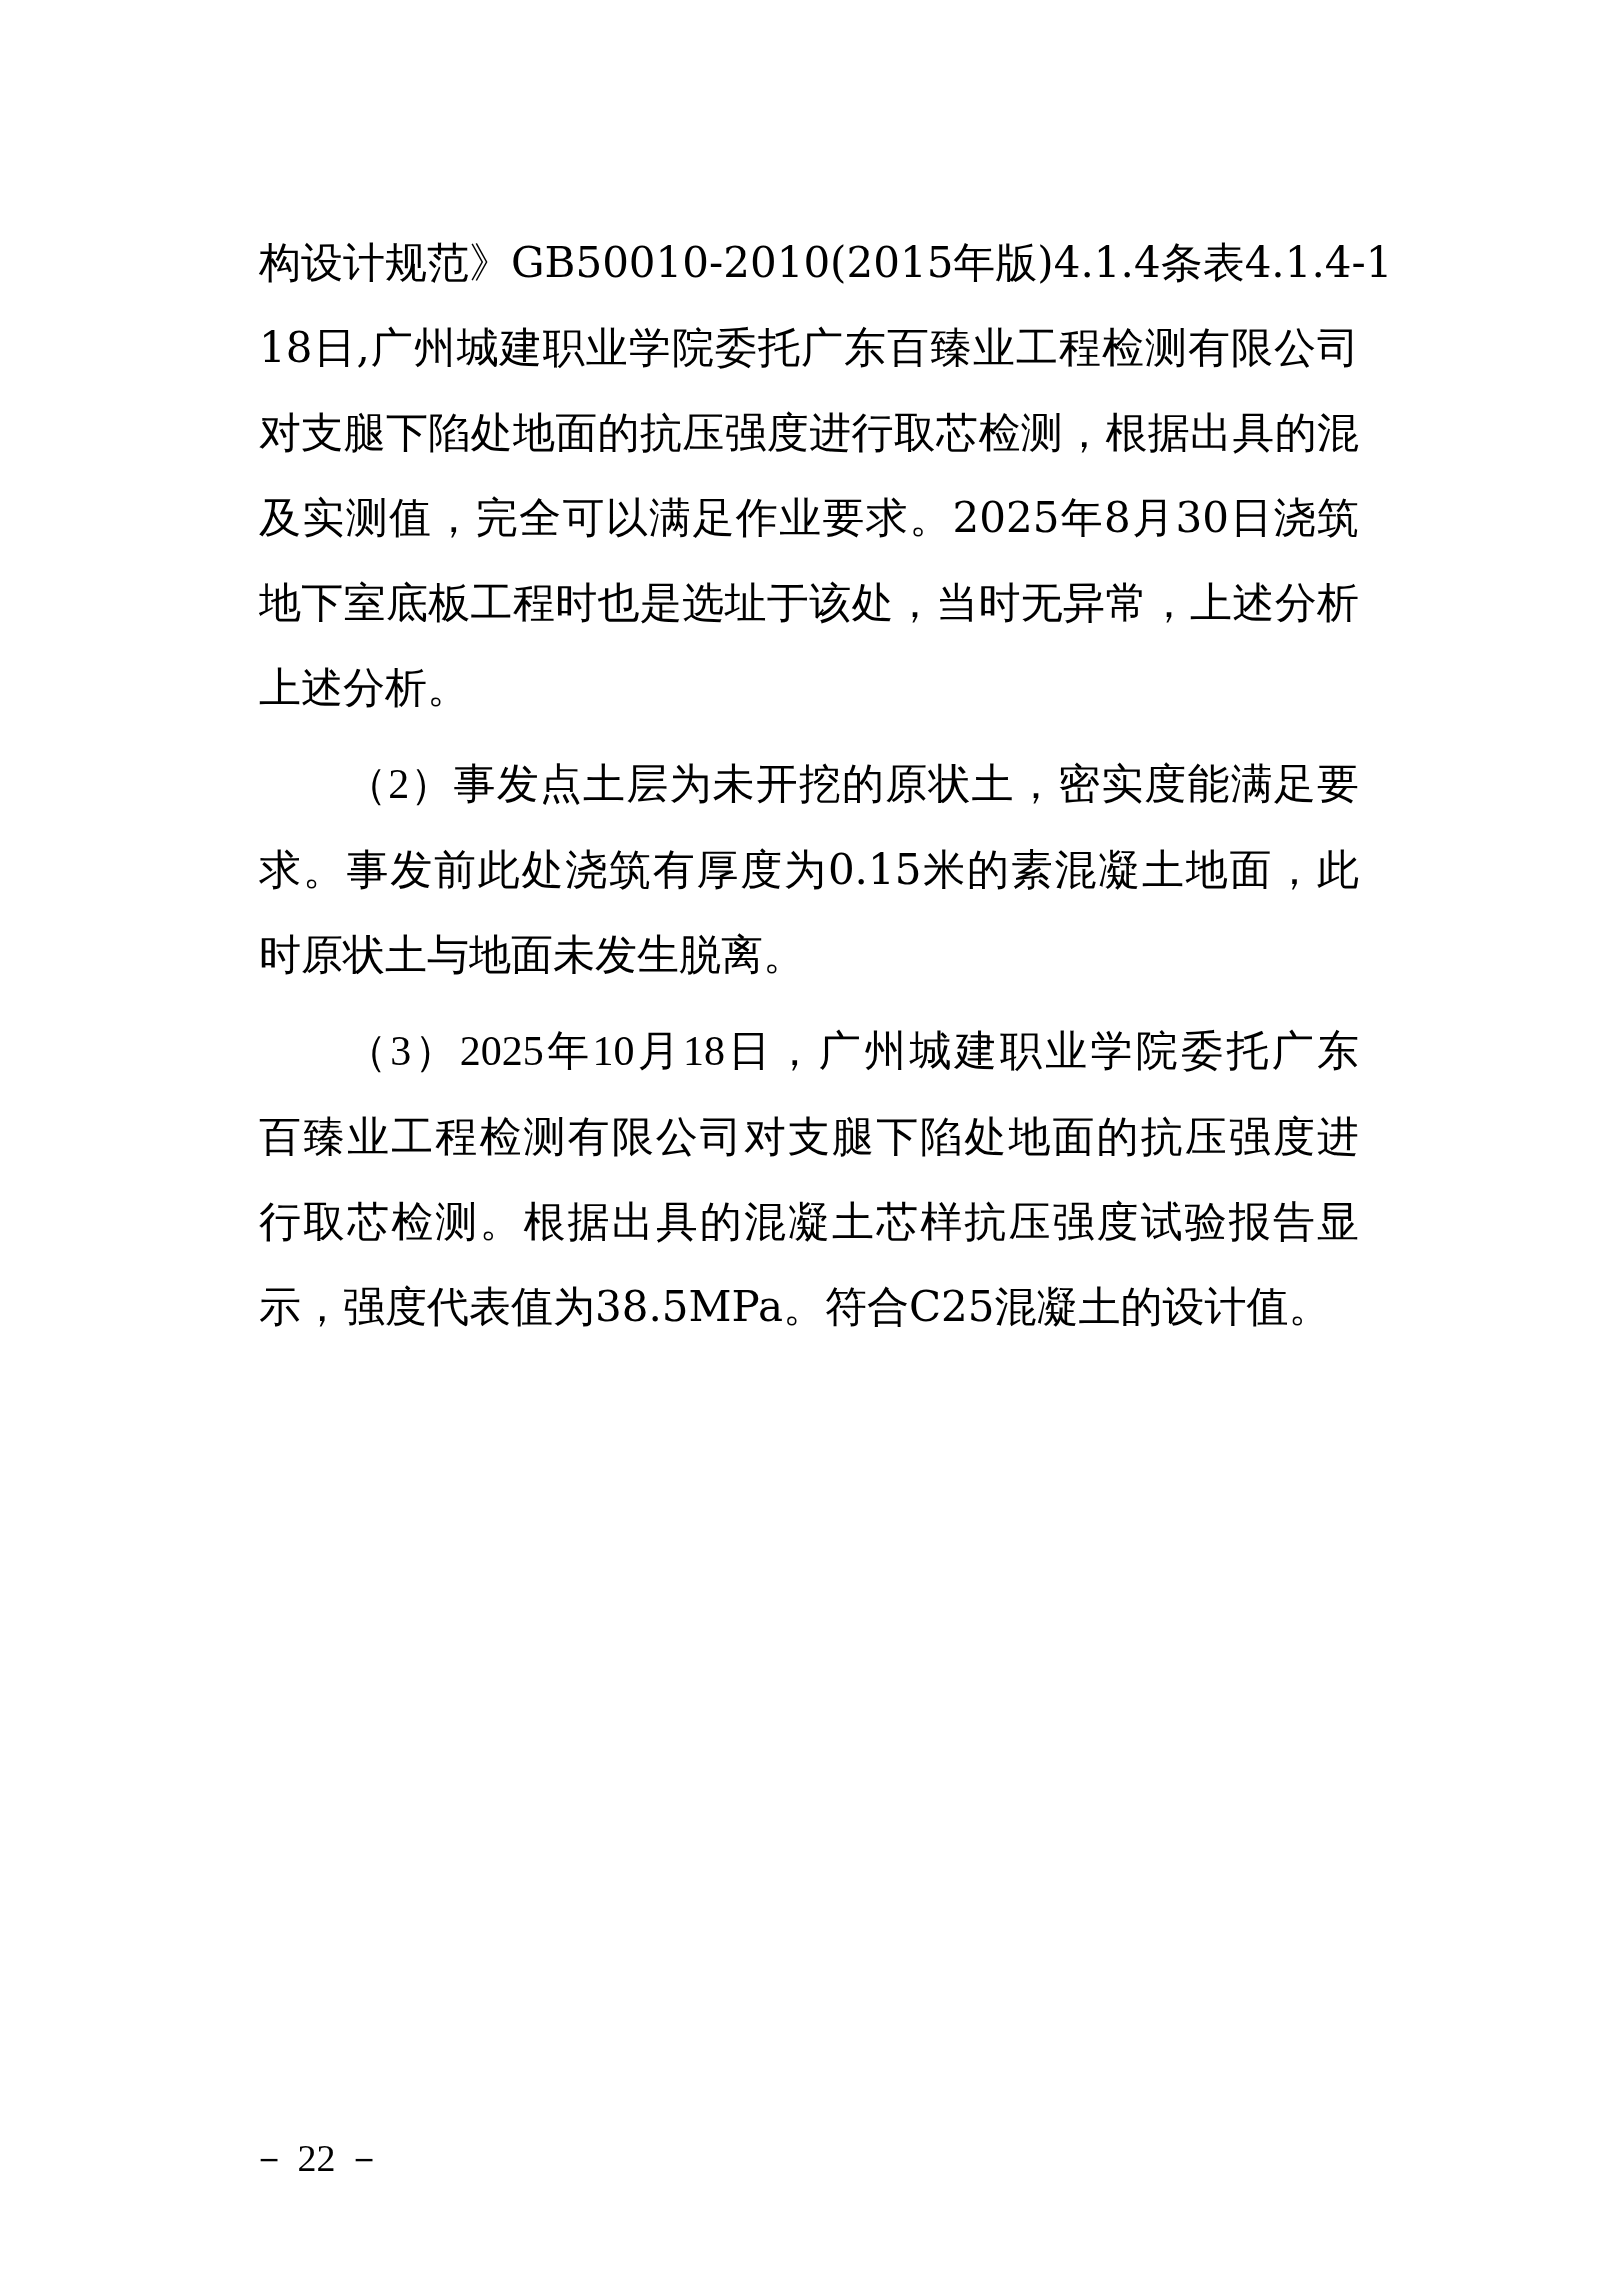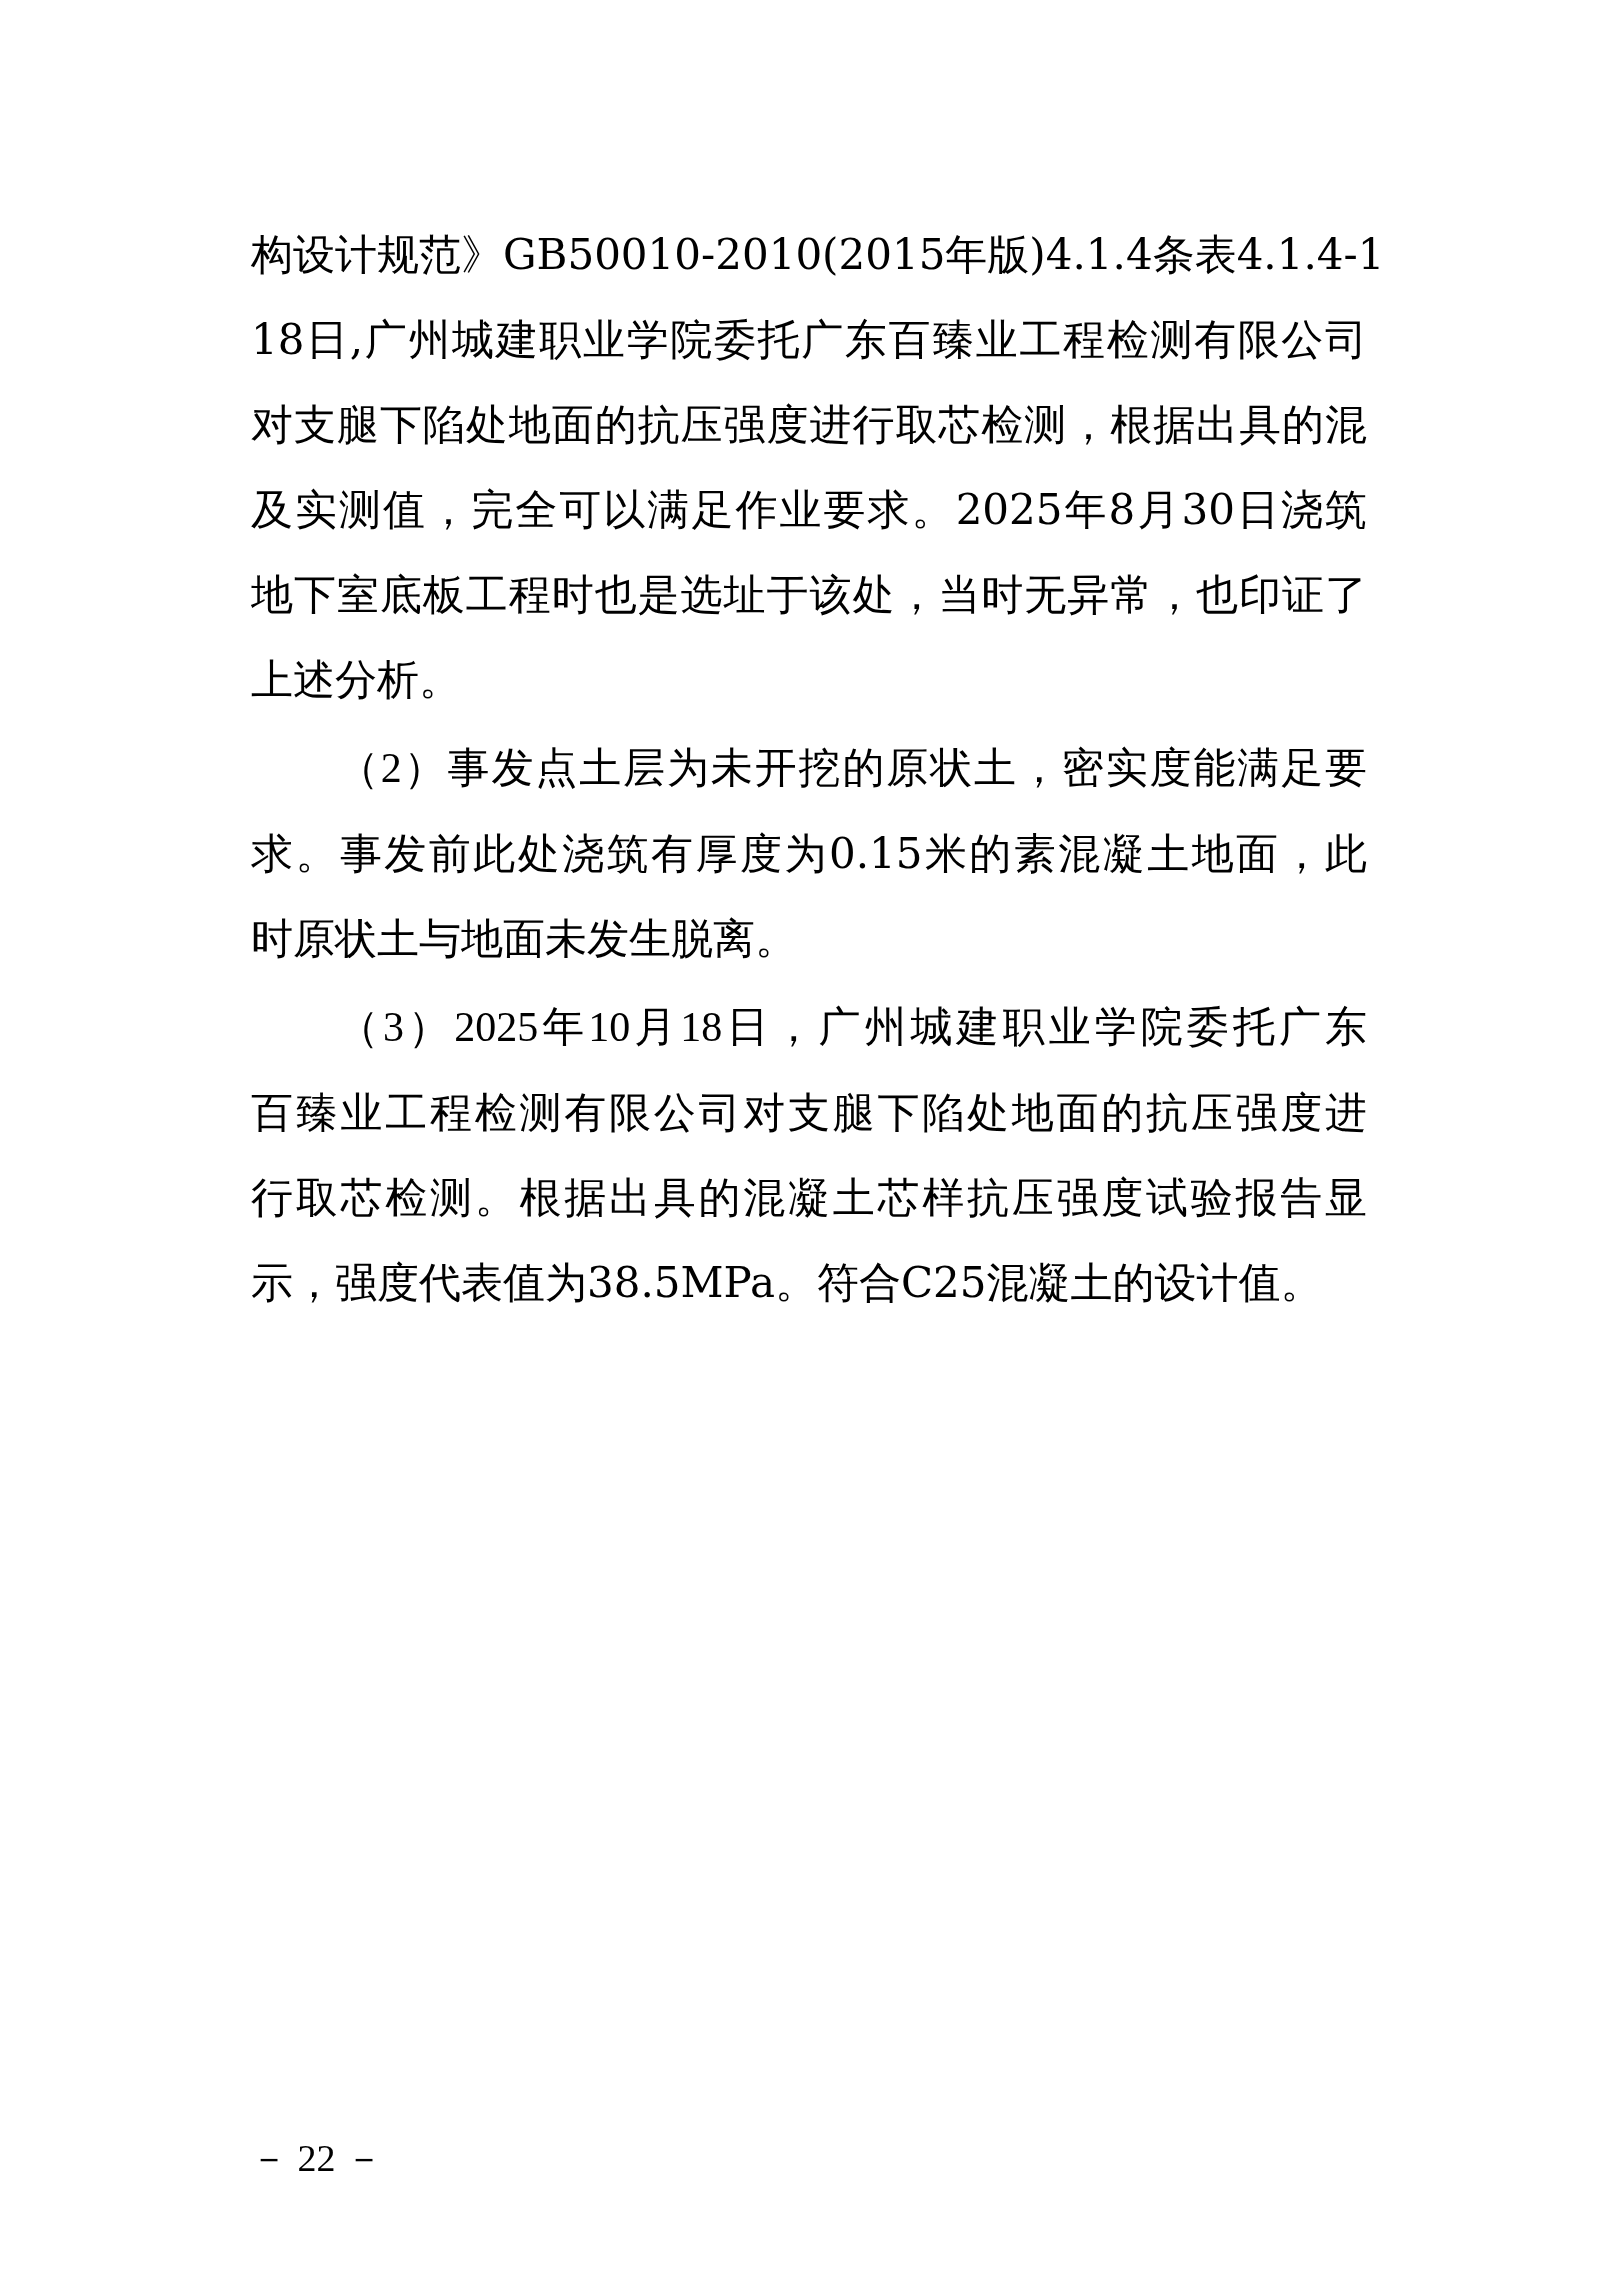"构设计规范》GB50010-2010(2015年版)4.1.4条表4.1.4-1" .paragraph { margin: 4px -> 12px }
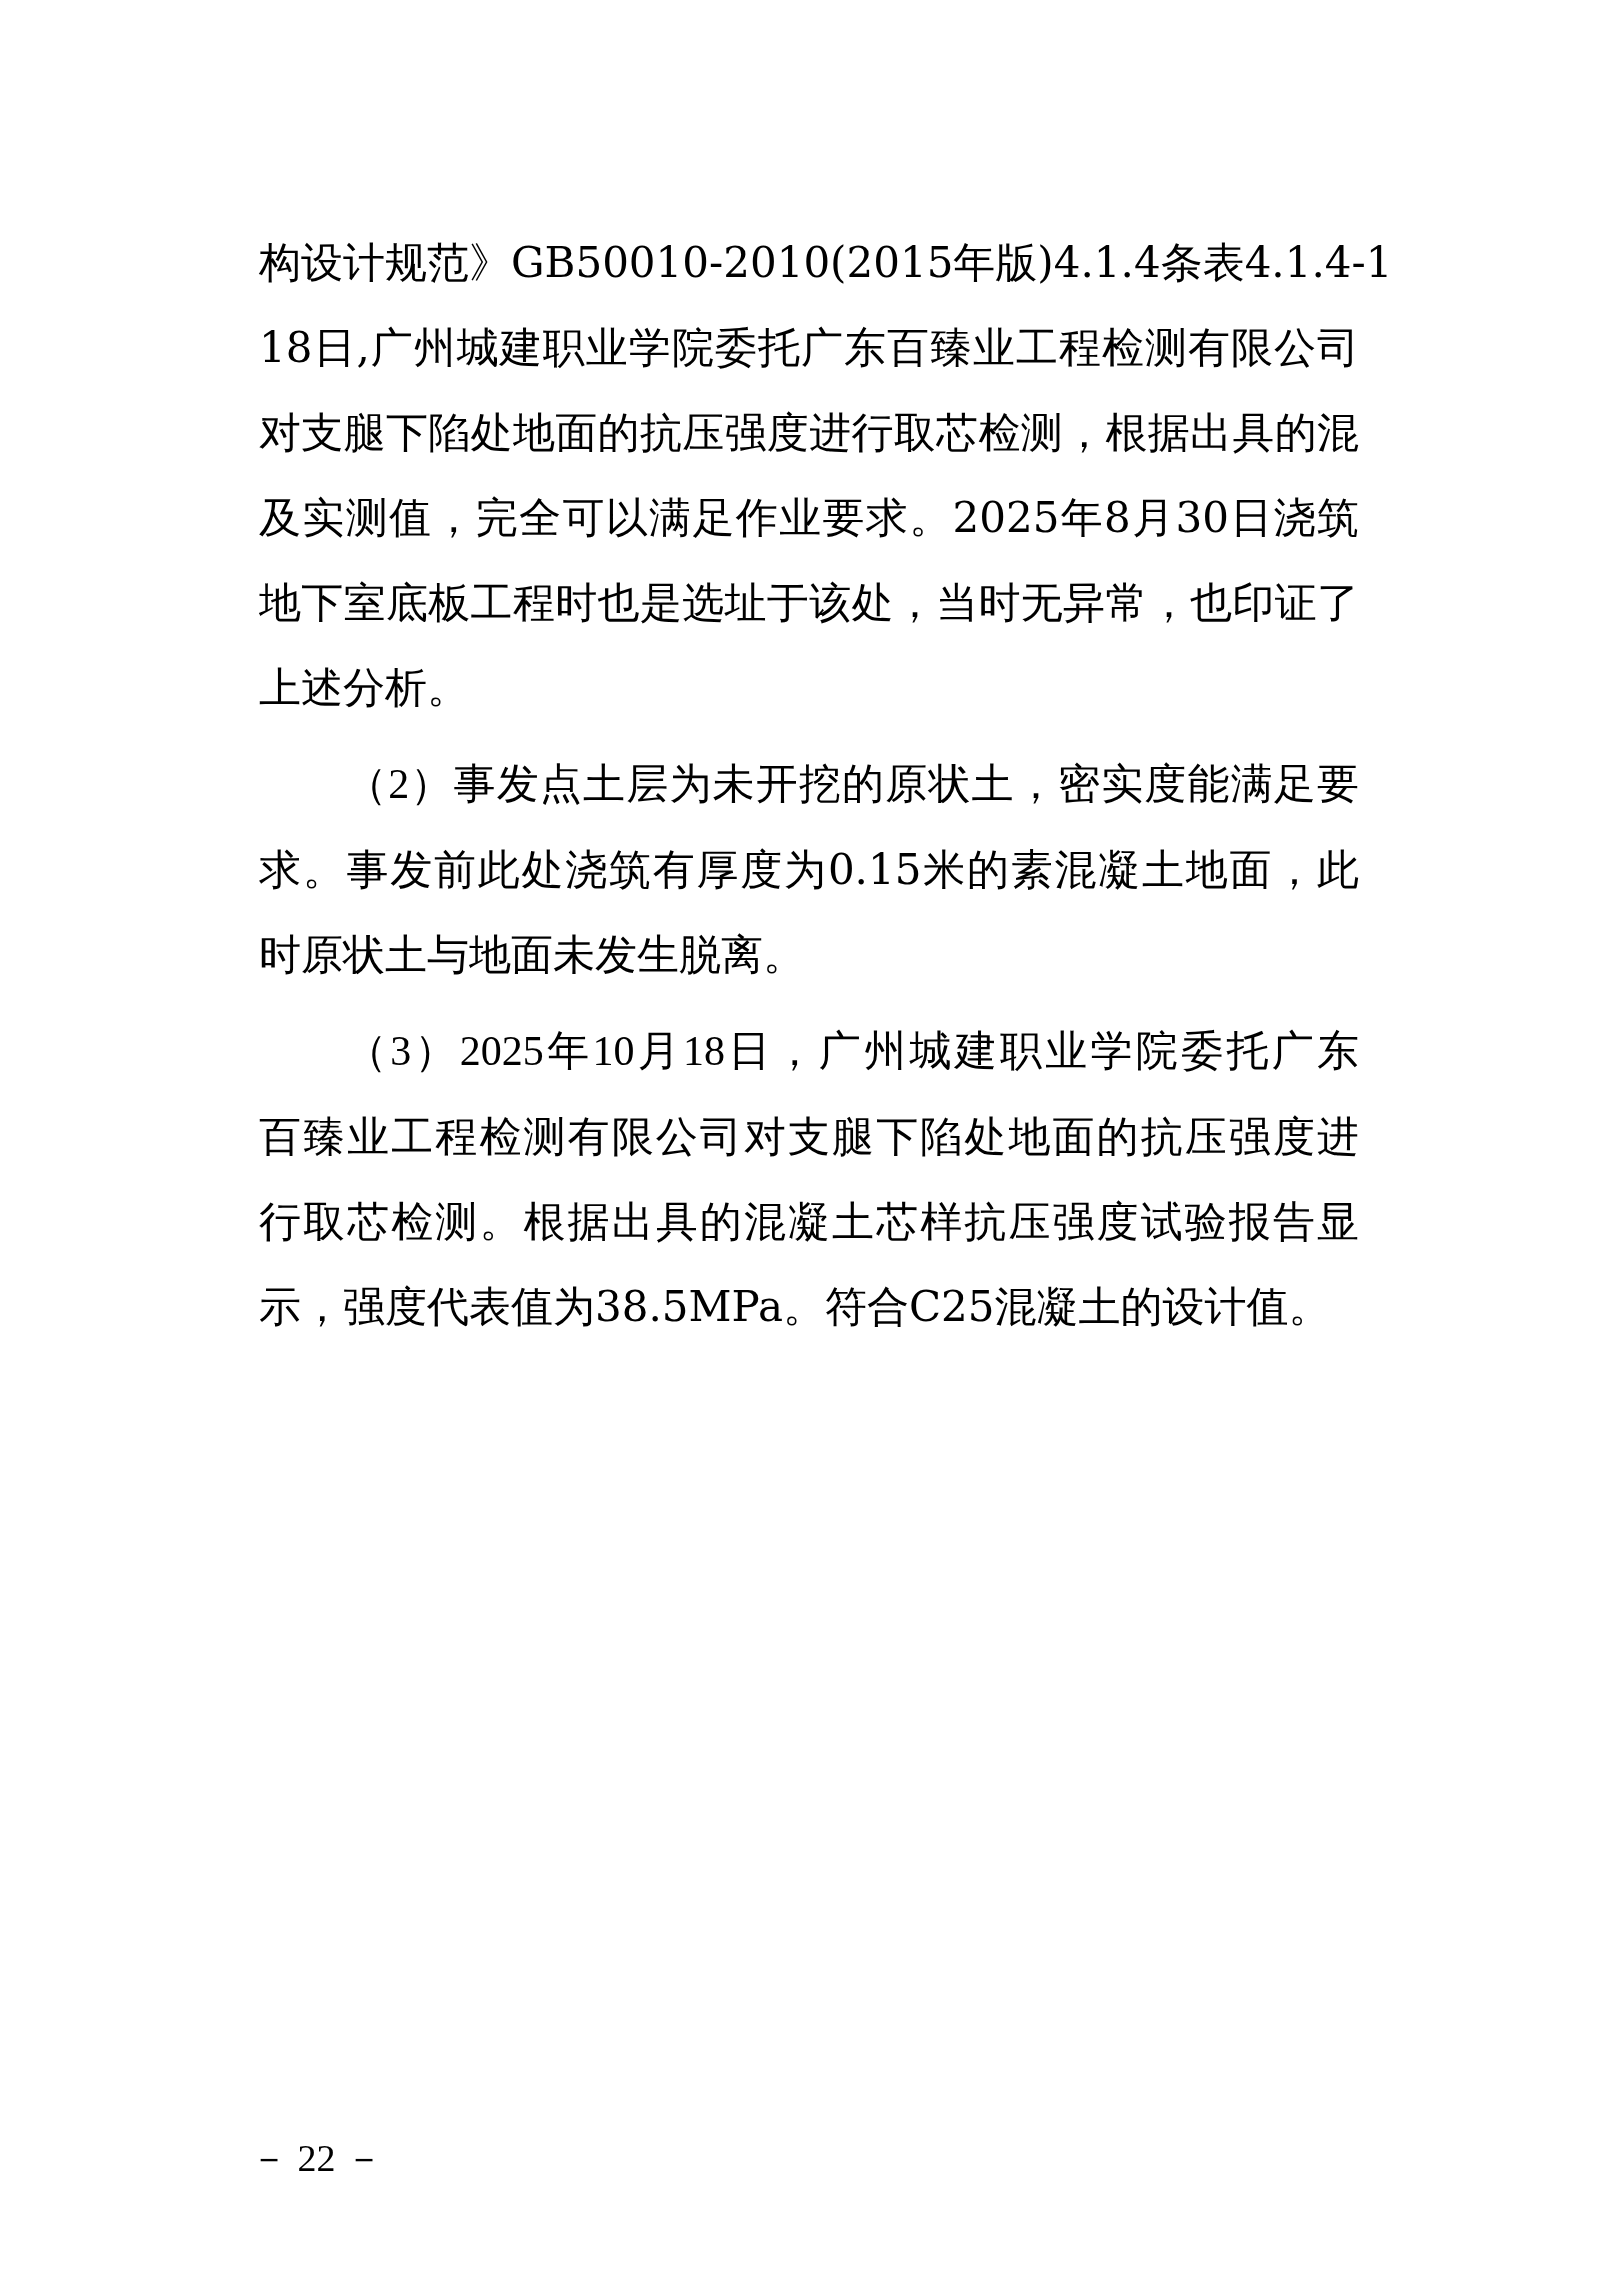"地下室底板工程时也是选址于该处，当时无异常，也印证了" span.line { text: 也印证了 -> 上述分析 }
